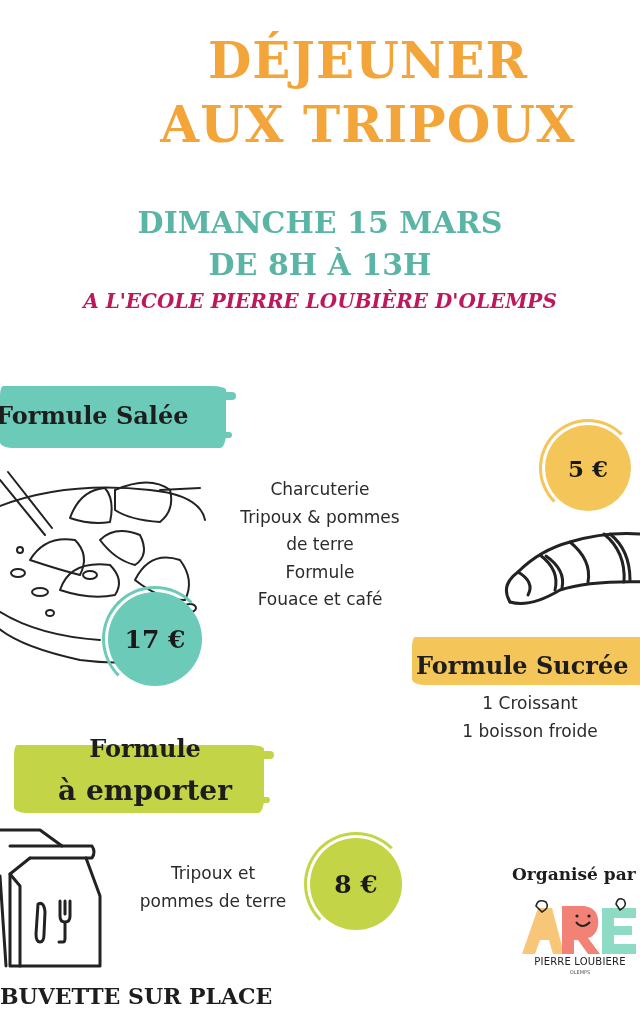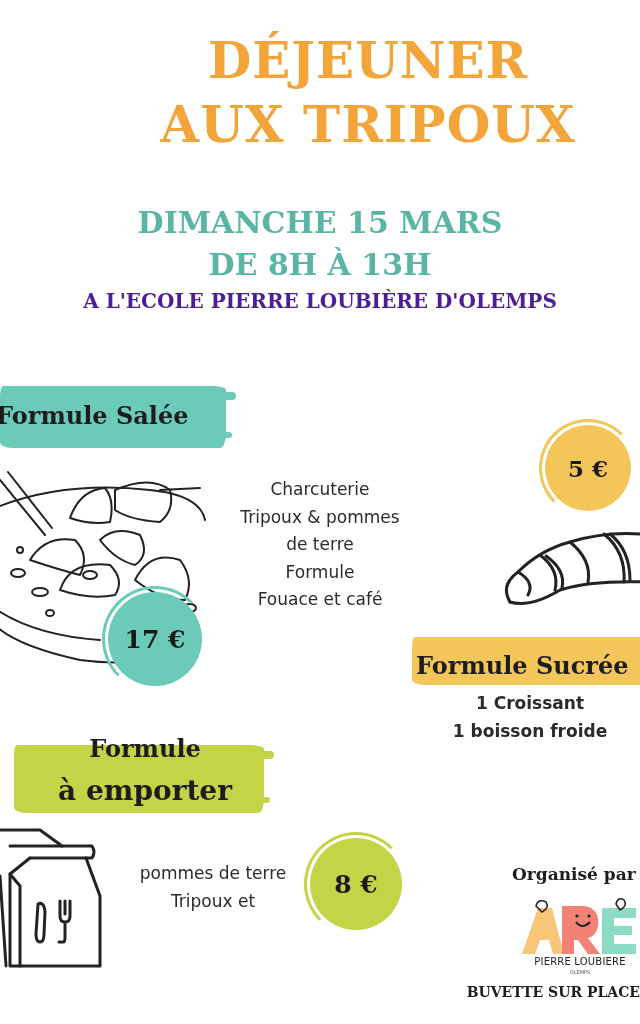"A L'ECOLE PIERRE LOUBIÈRE D'OLEMPS" .olive-text { color: #4c1d95 -> #be185d; font-style: none -> italic }
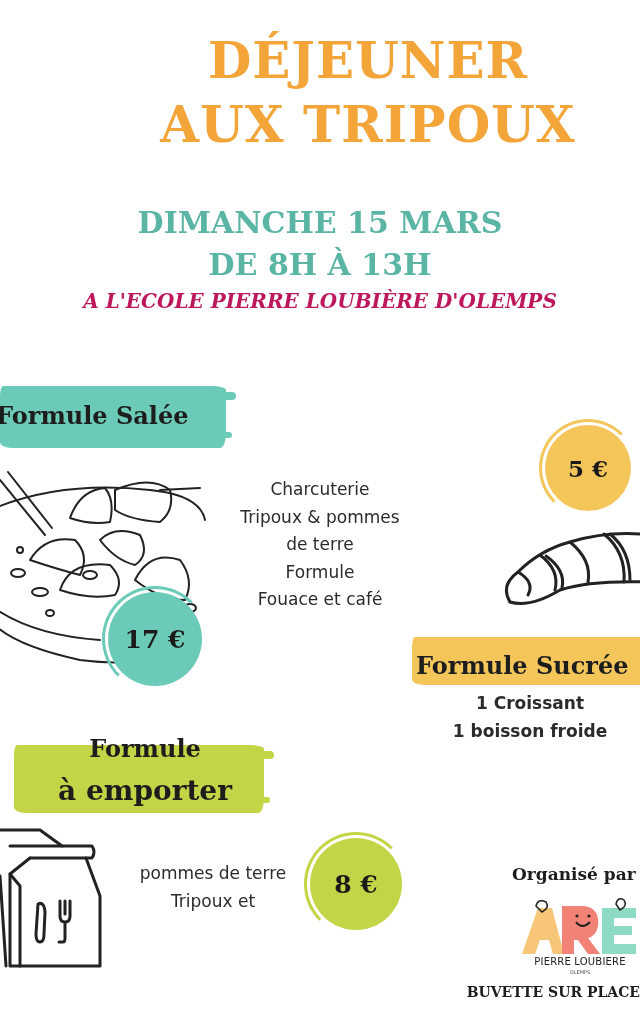"1 Croissant" div.menu-text { font-weight: bold -> none }
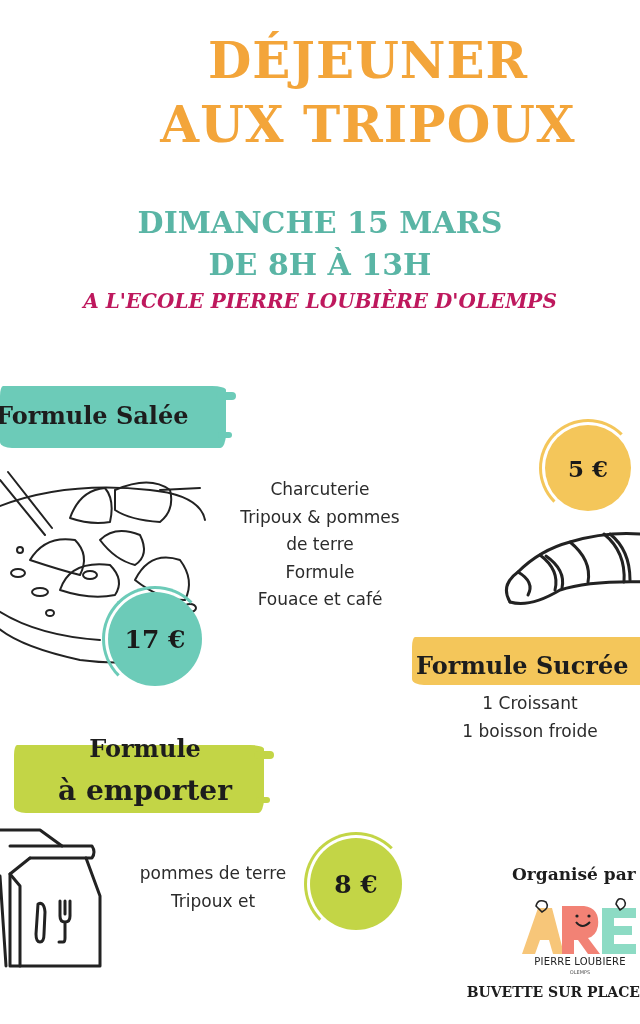"pommes de terre" div { order: before "Tripoux et" -> after "Tripoux et" }
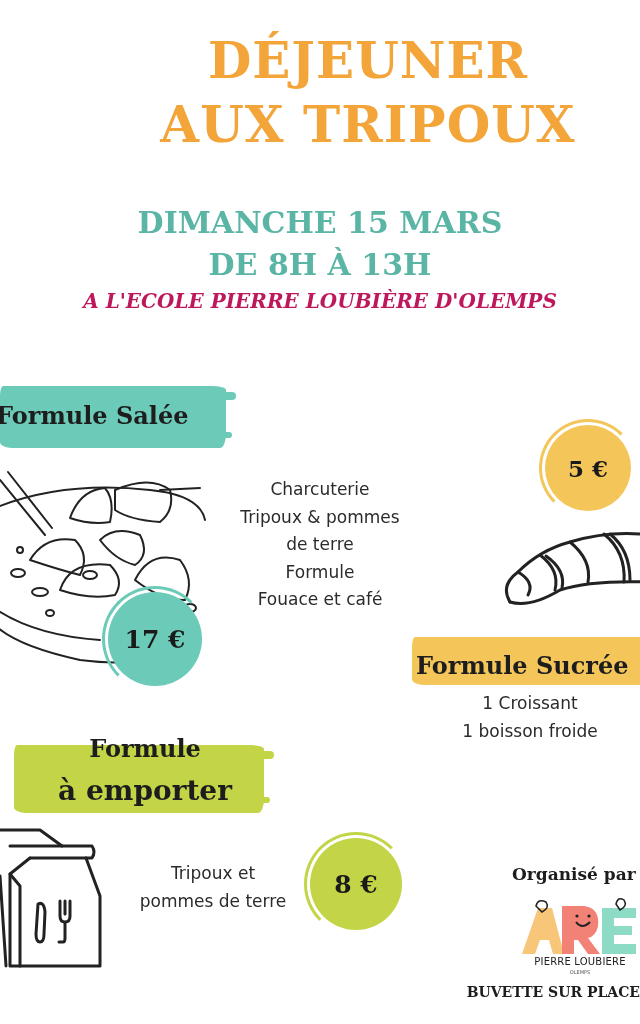"BUVETTE SUR PLACE" div.label { font-size: 14px -> 22px; text-align: right -> left }
